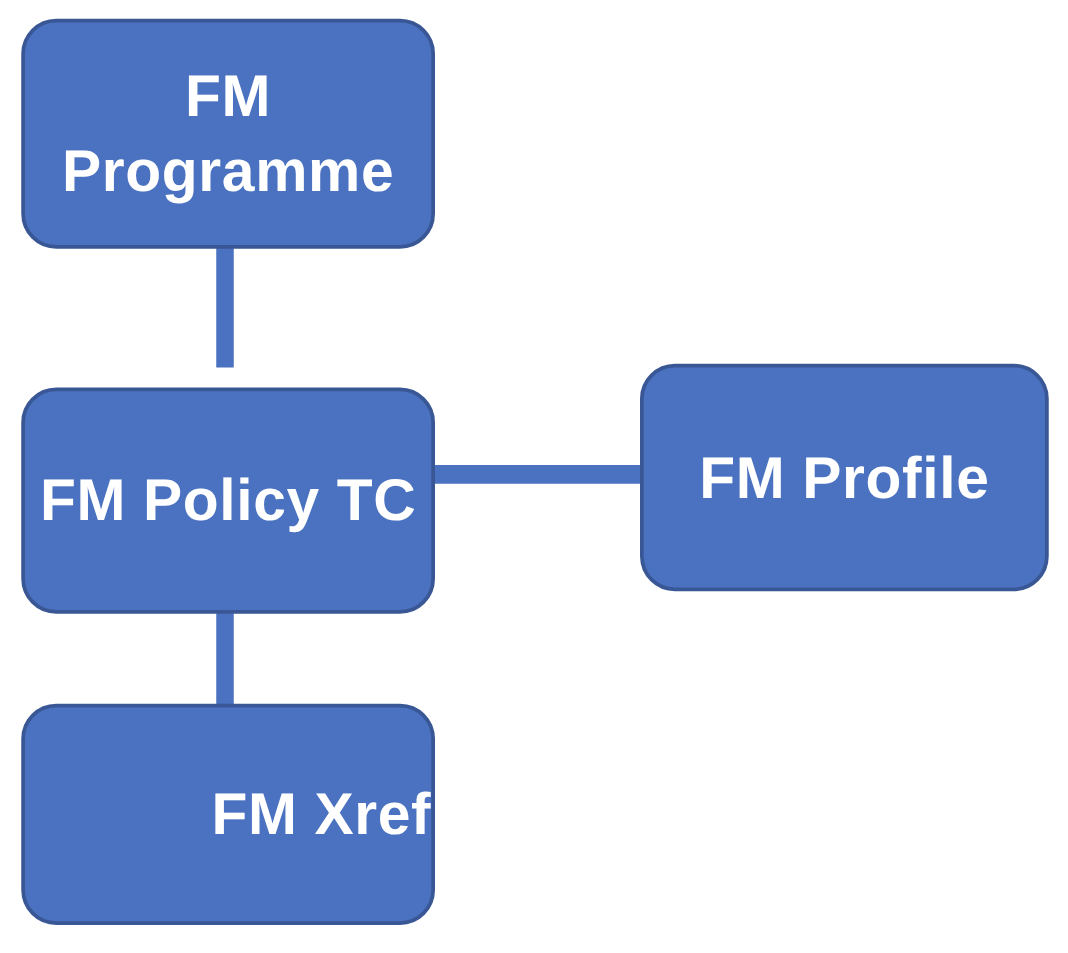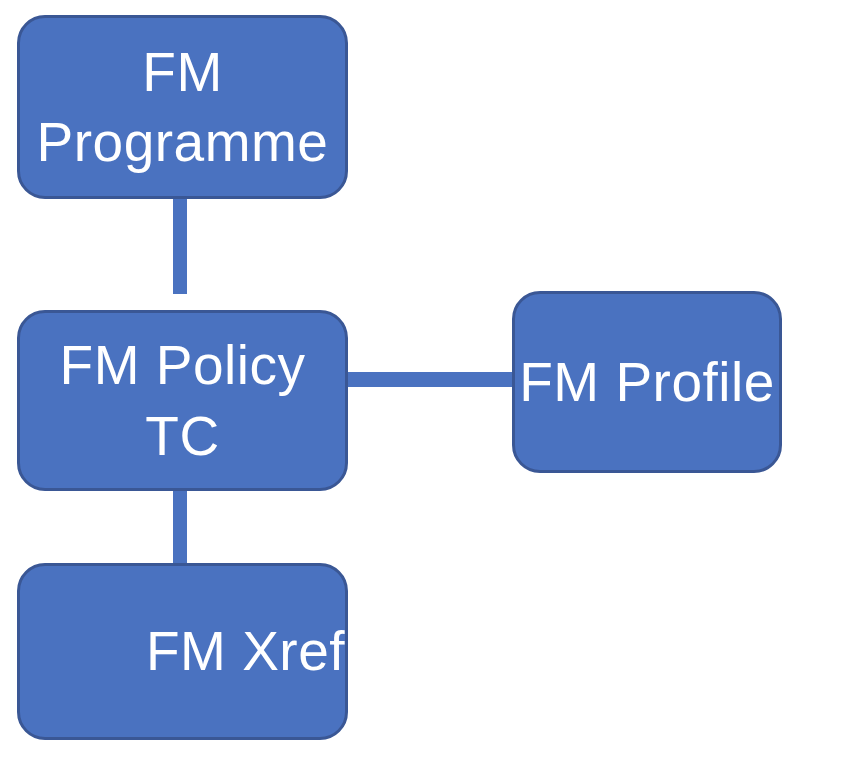"FM" .node .label { font-size: 55px -> 47px; font-weight: normal -> bold }
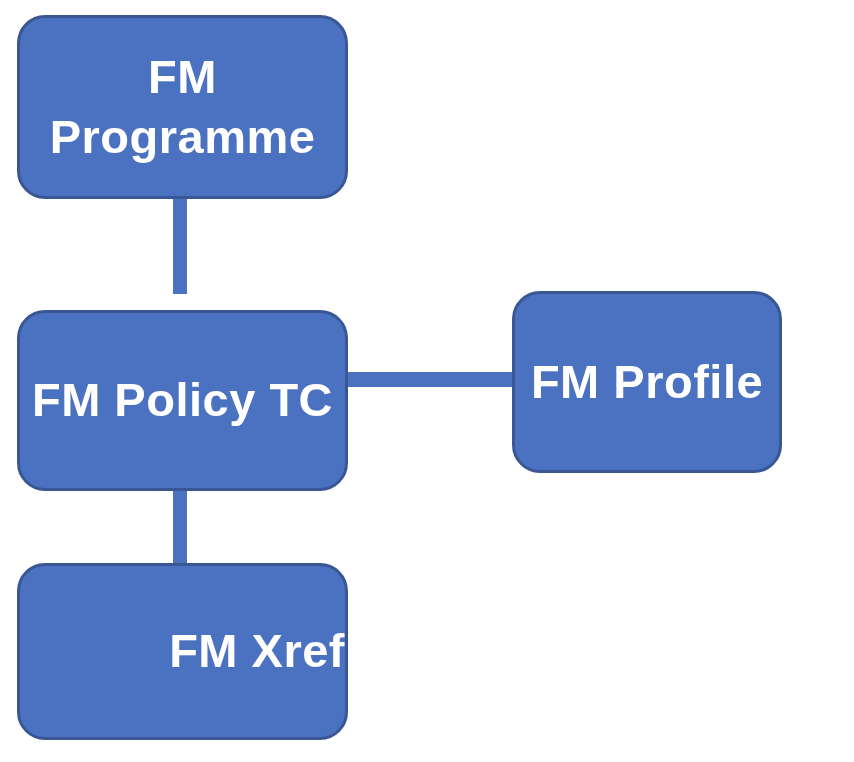"FM Profile" .node-profile { width: 270px -> 327px }
